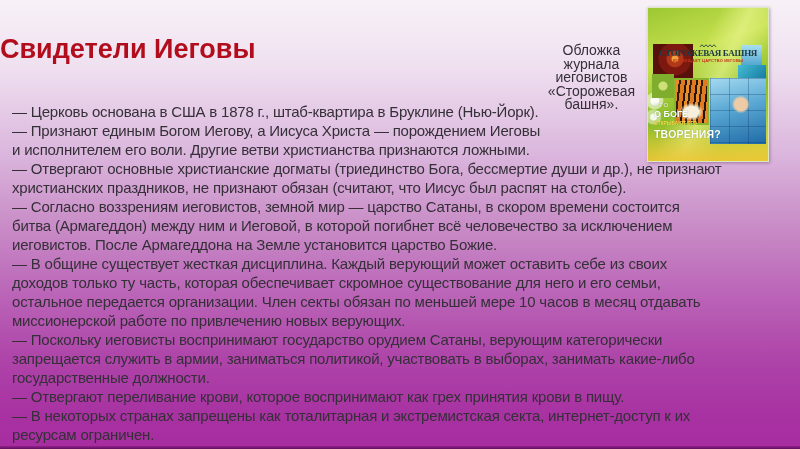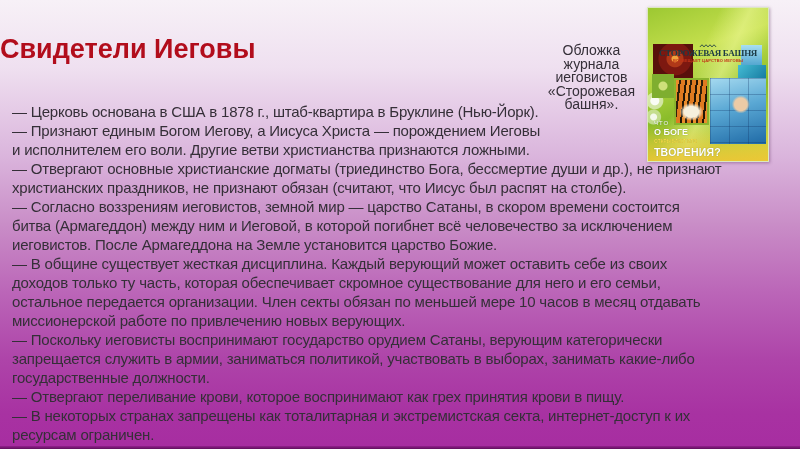"О БОГЕ" .question { top: 112px -> 94px }
